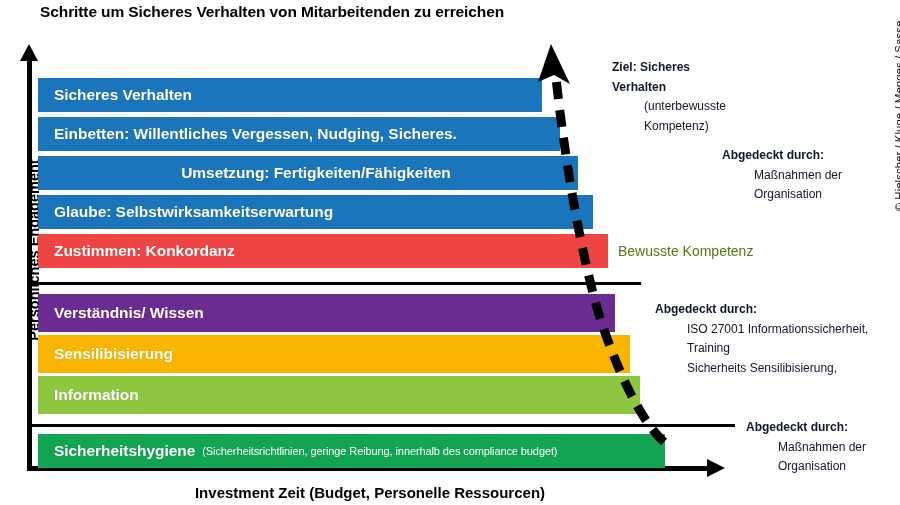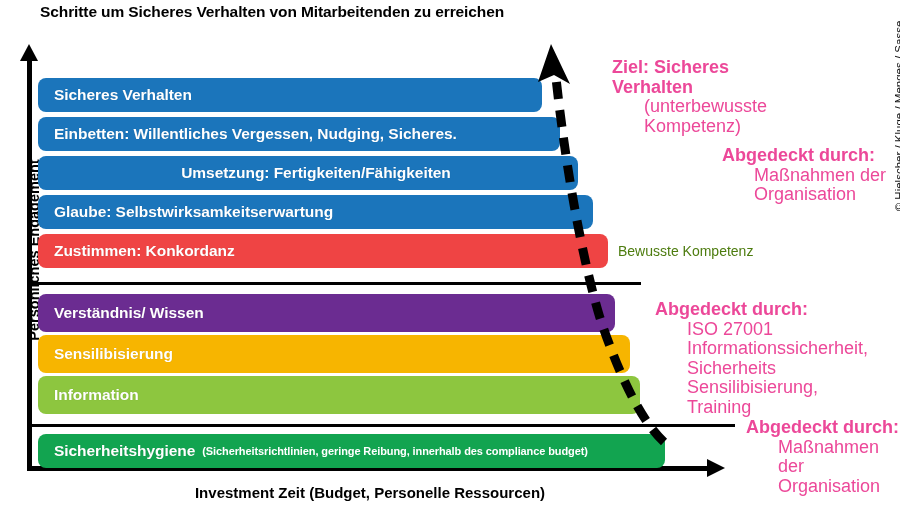"Ziel: Sicheres" .annot { color: #ec4899 -> #0f172a; font-size: 18px -> 12px }
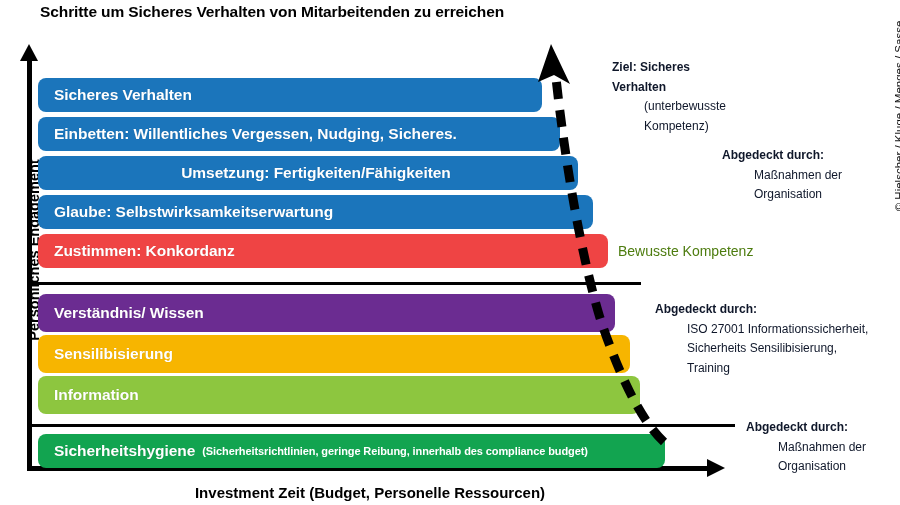"Sicheres Verhalten" .bar { border-radius: 8px -> none }
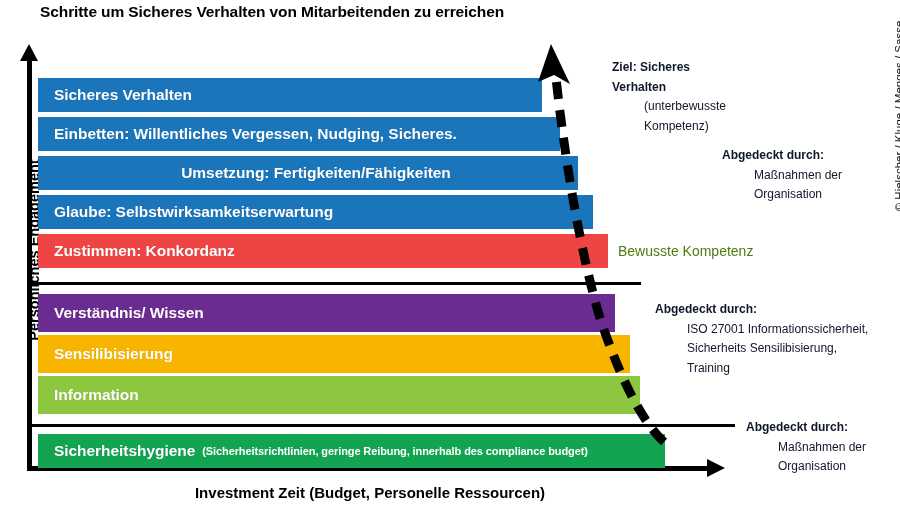"Sicherheits Sensilibisierung," span.ln { order: before "Training" -> after "Training" }
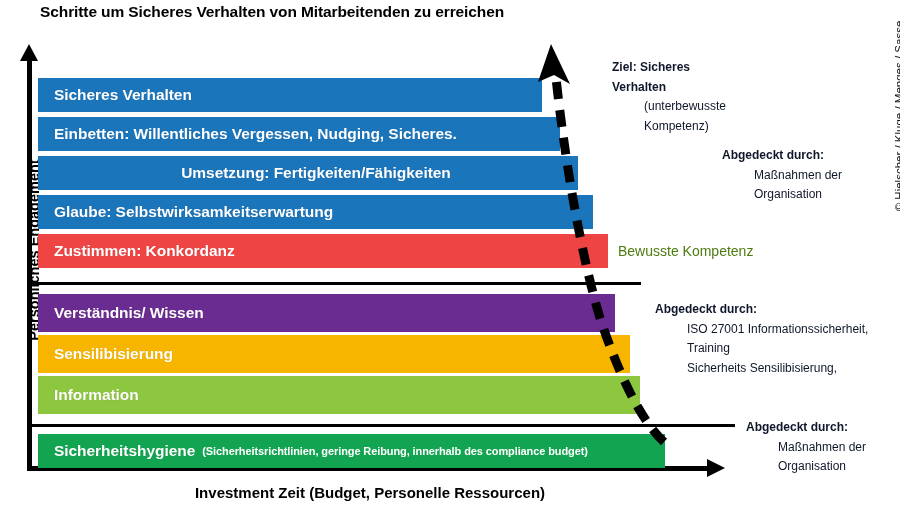"(Sicherheitsrichtlinien, geringe" .bar .bar-sublabel { font-weight: bold -> normal }
